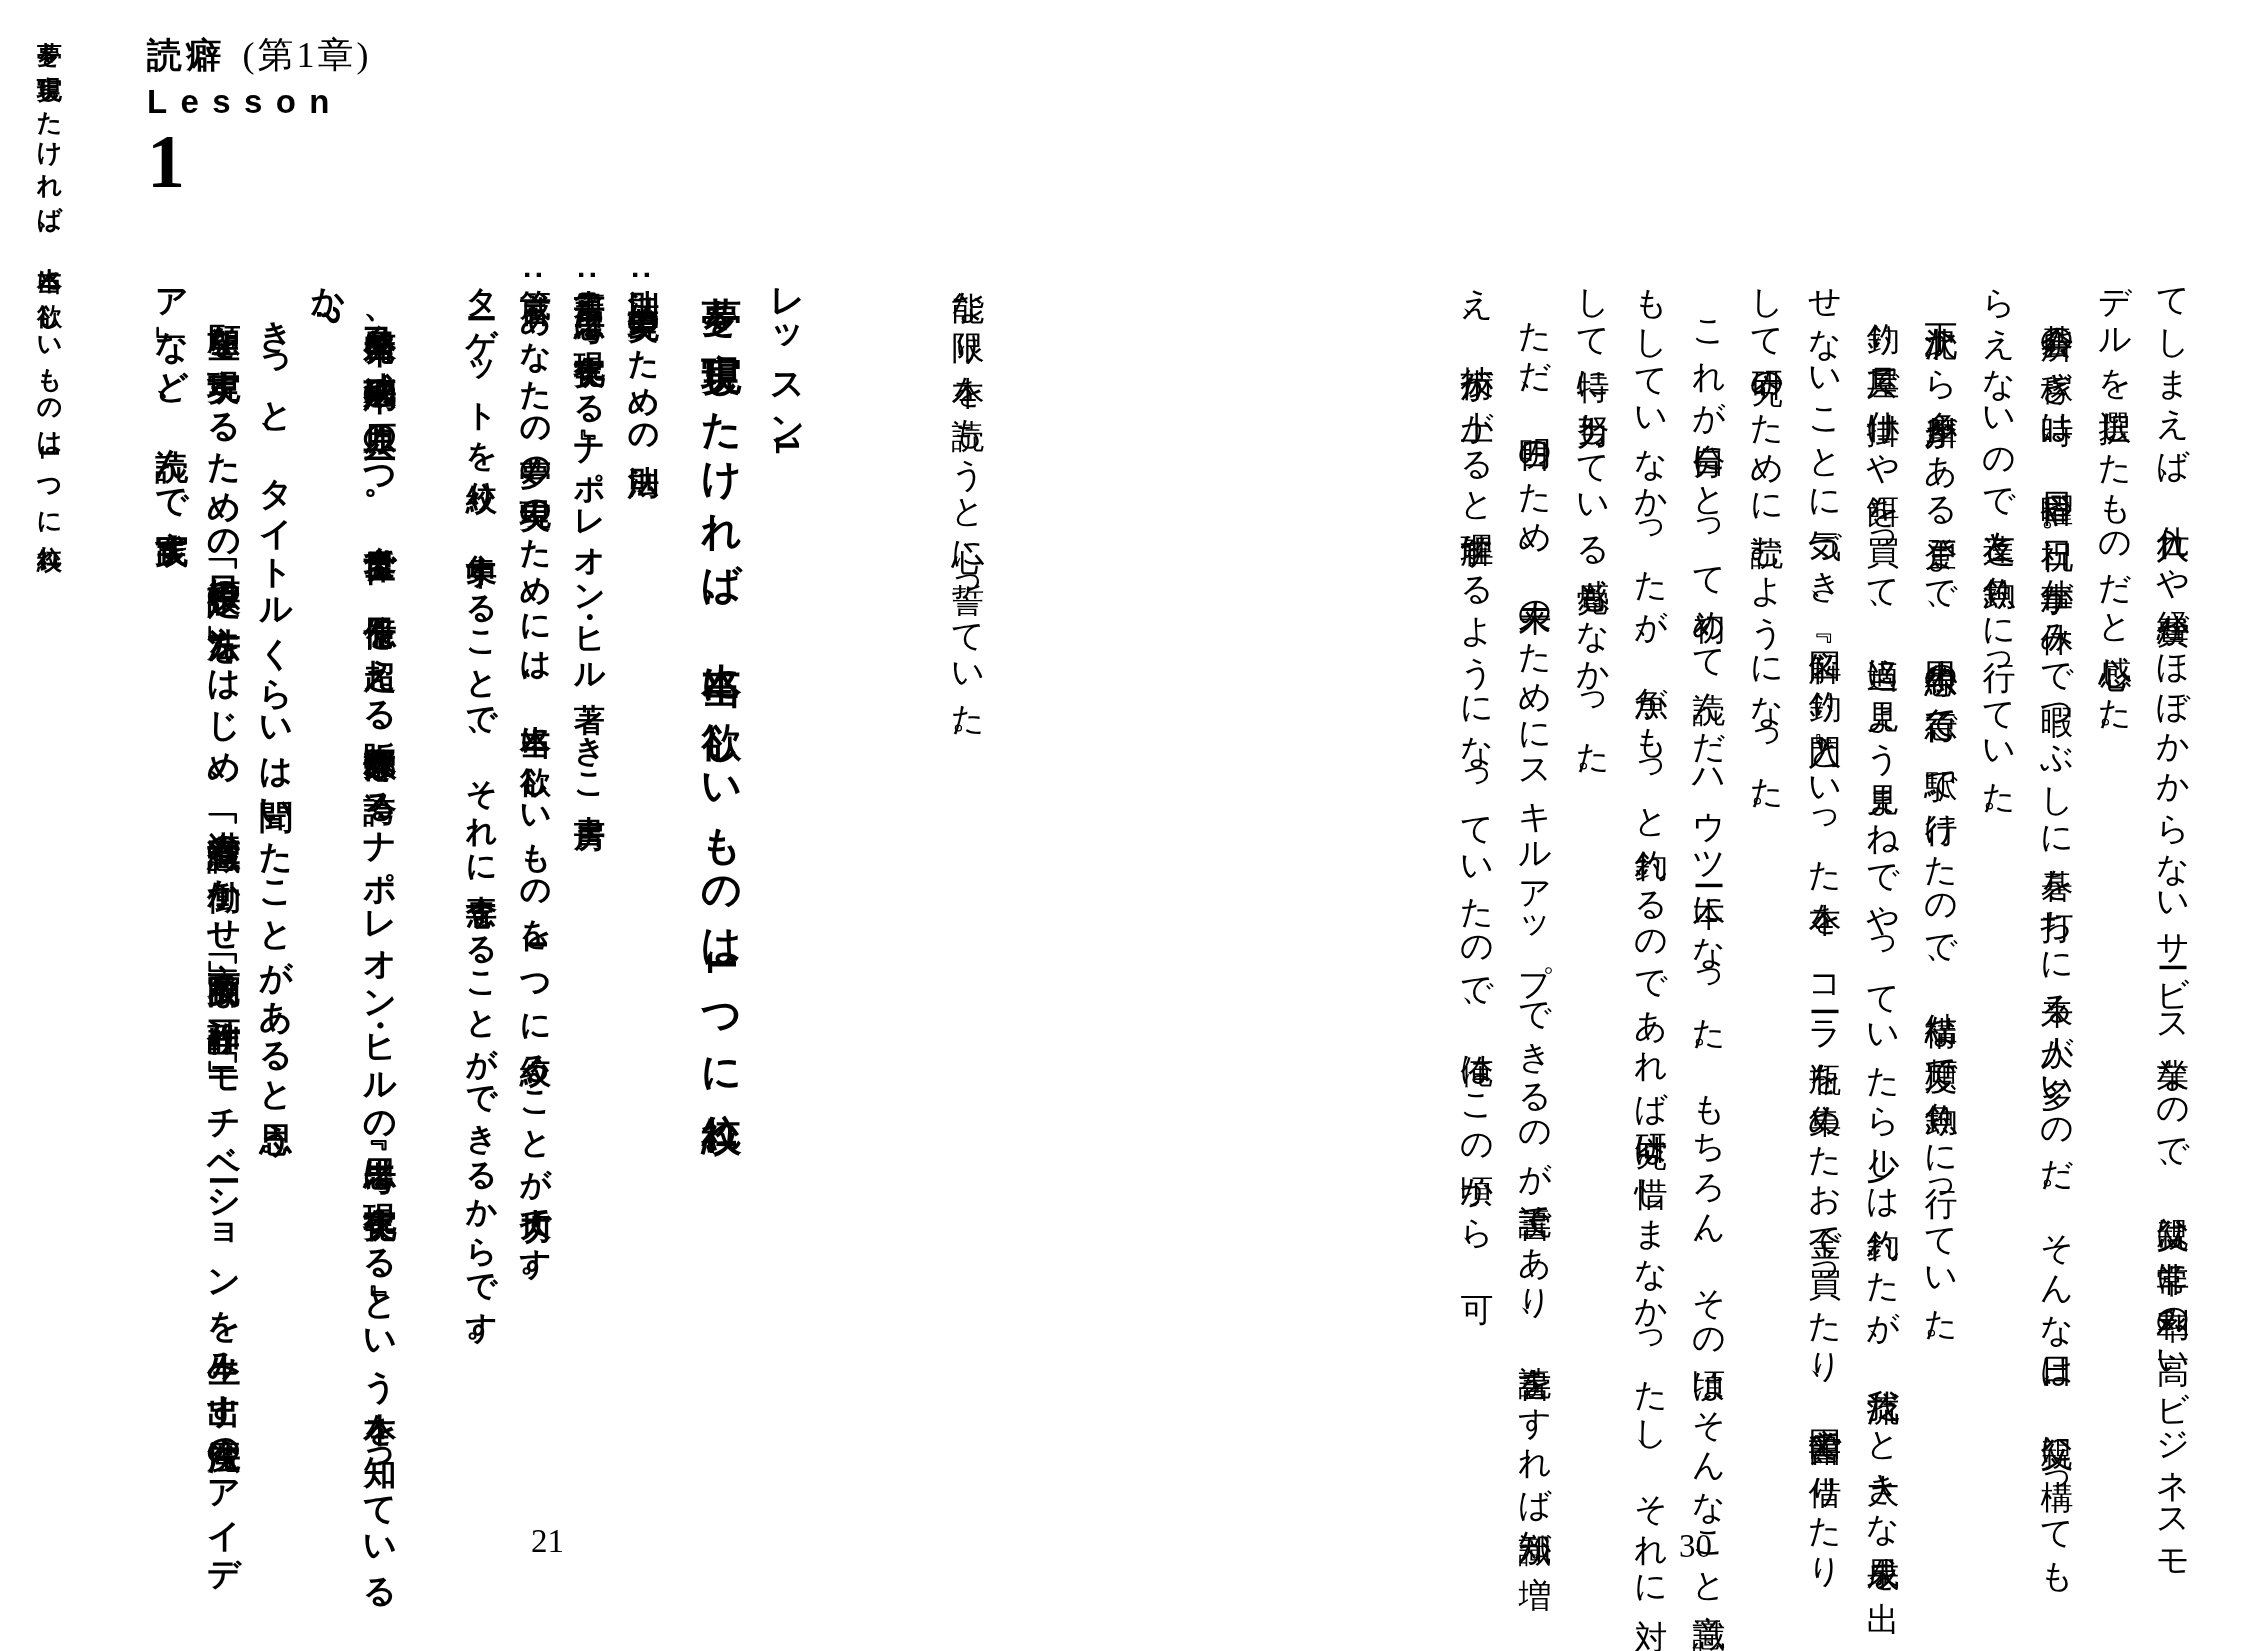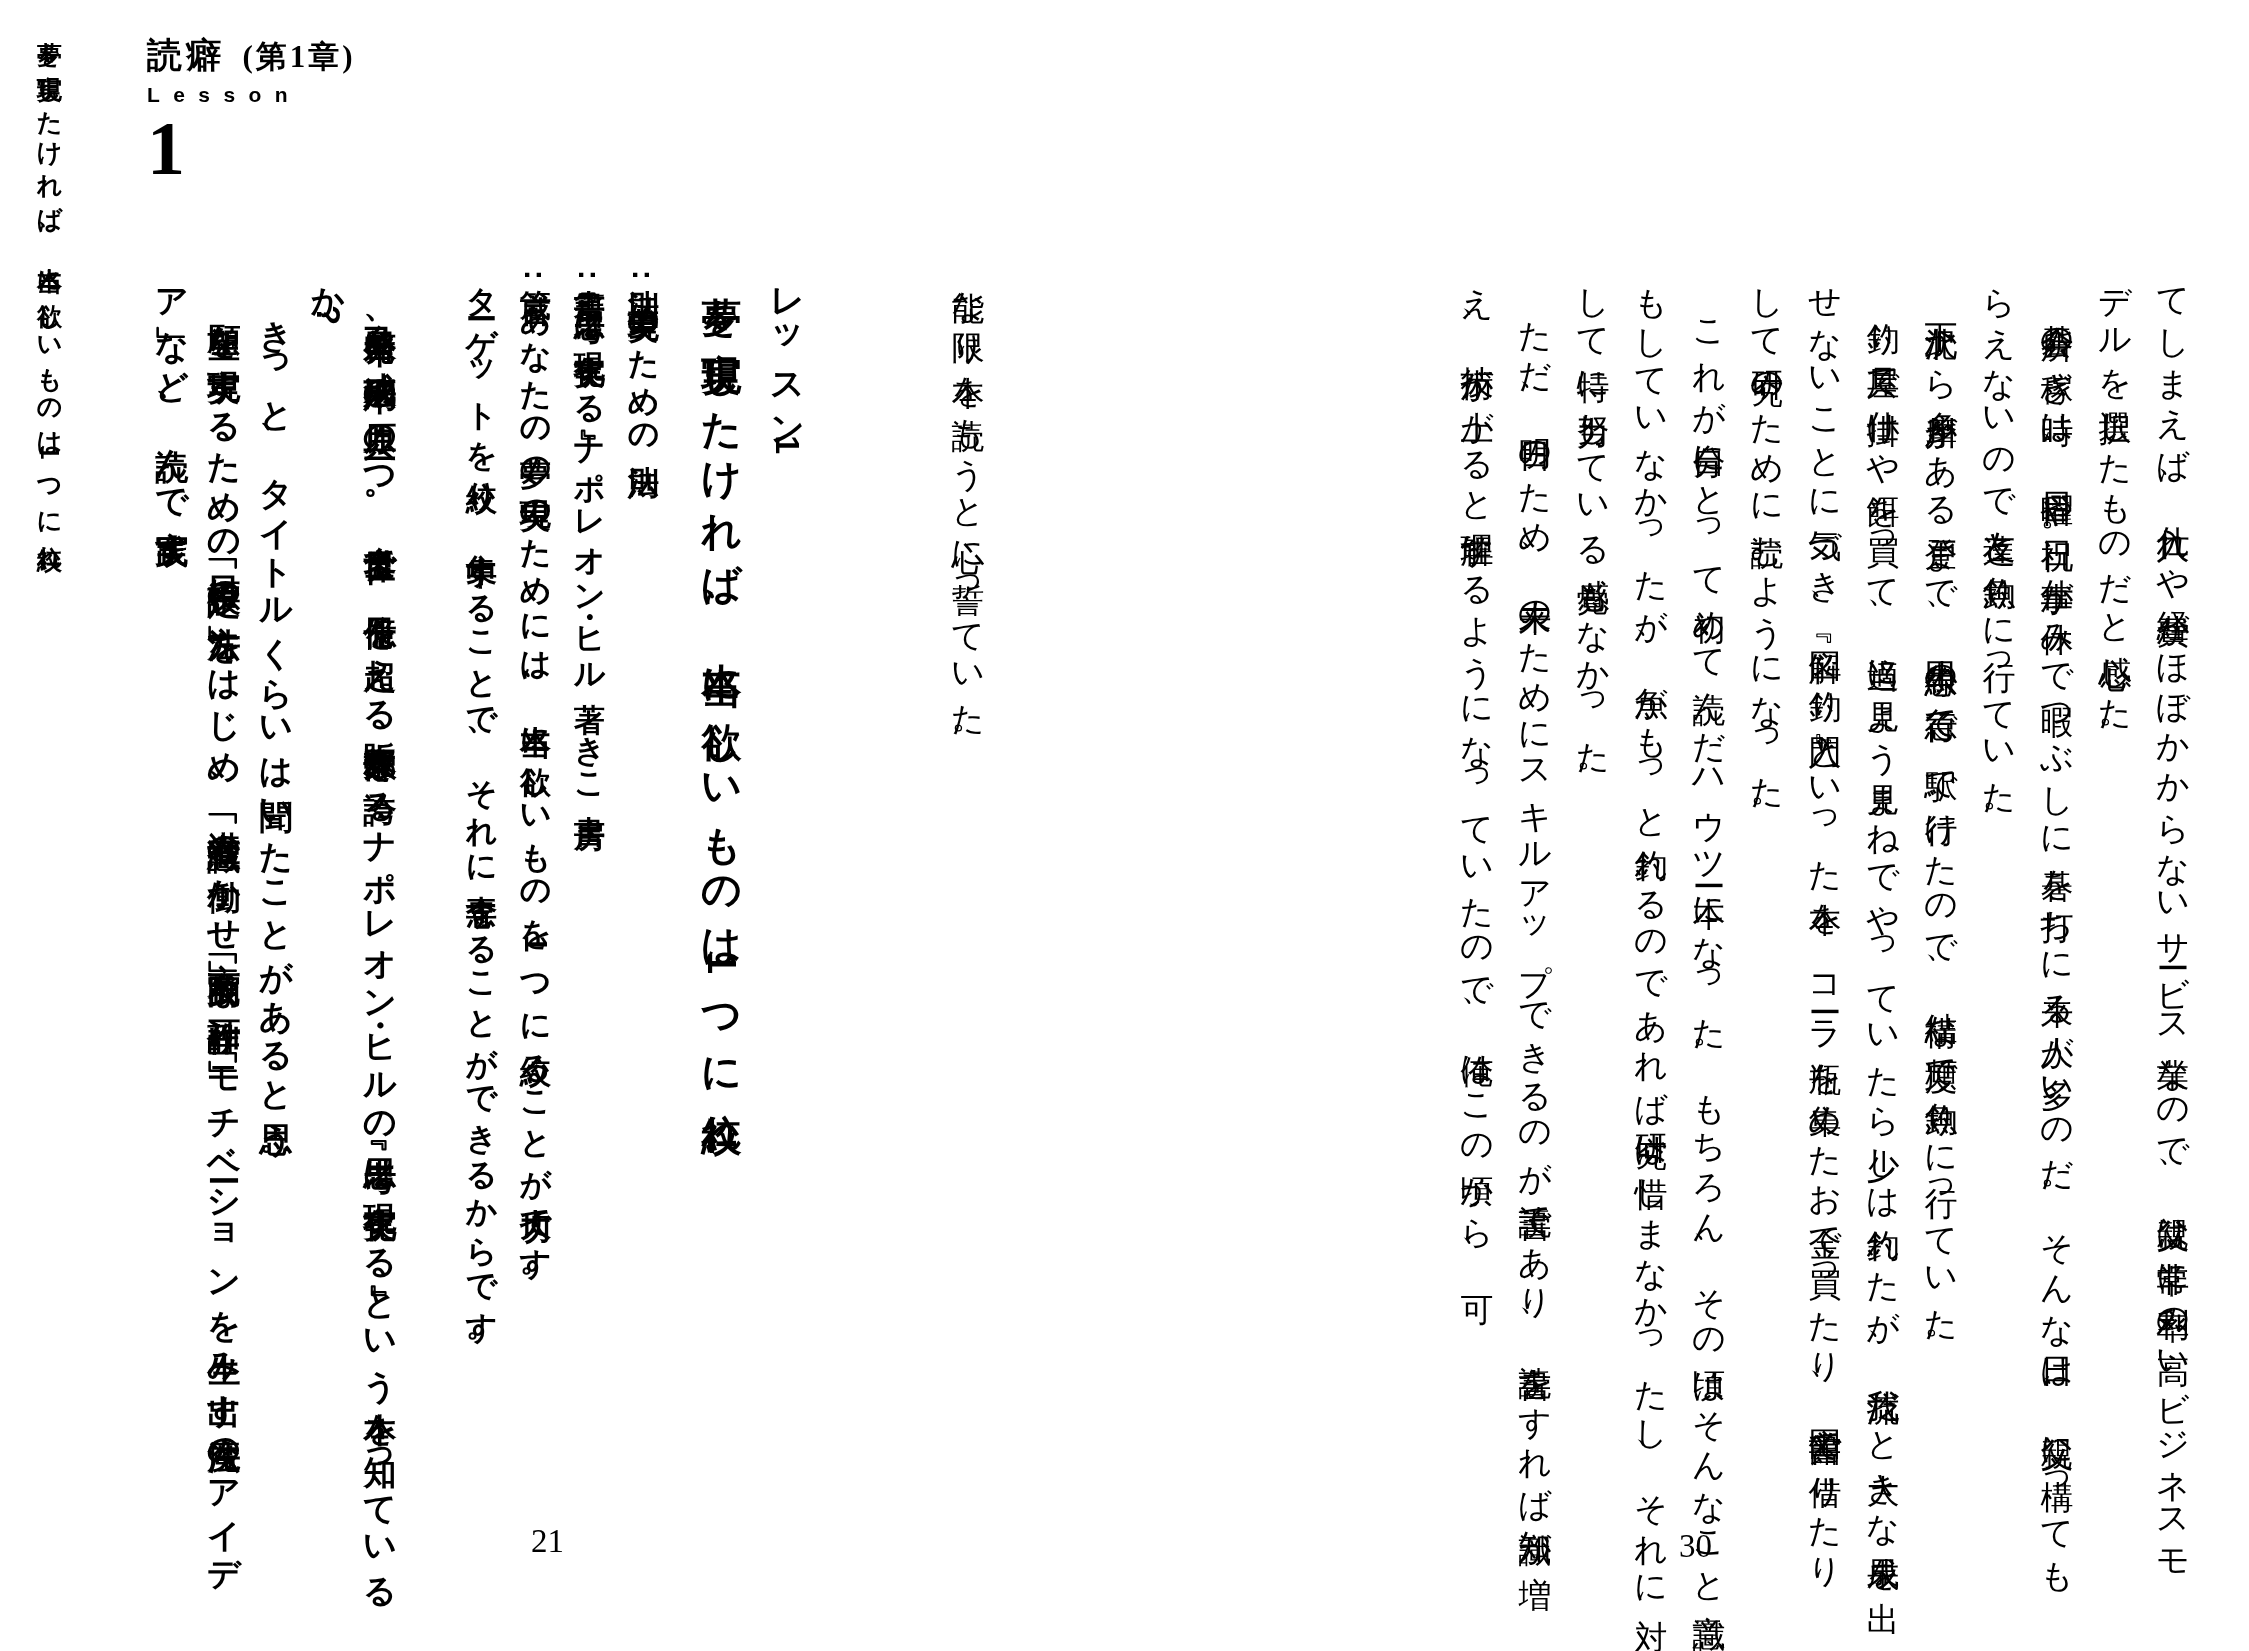"(第1章)" #chapter-note { font-size: 31px -> 36px; font-weight: bold -> none }
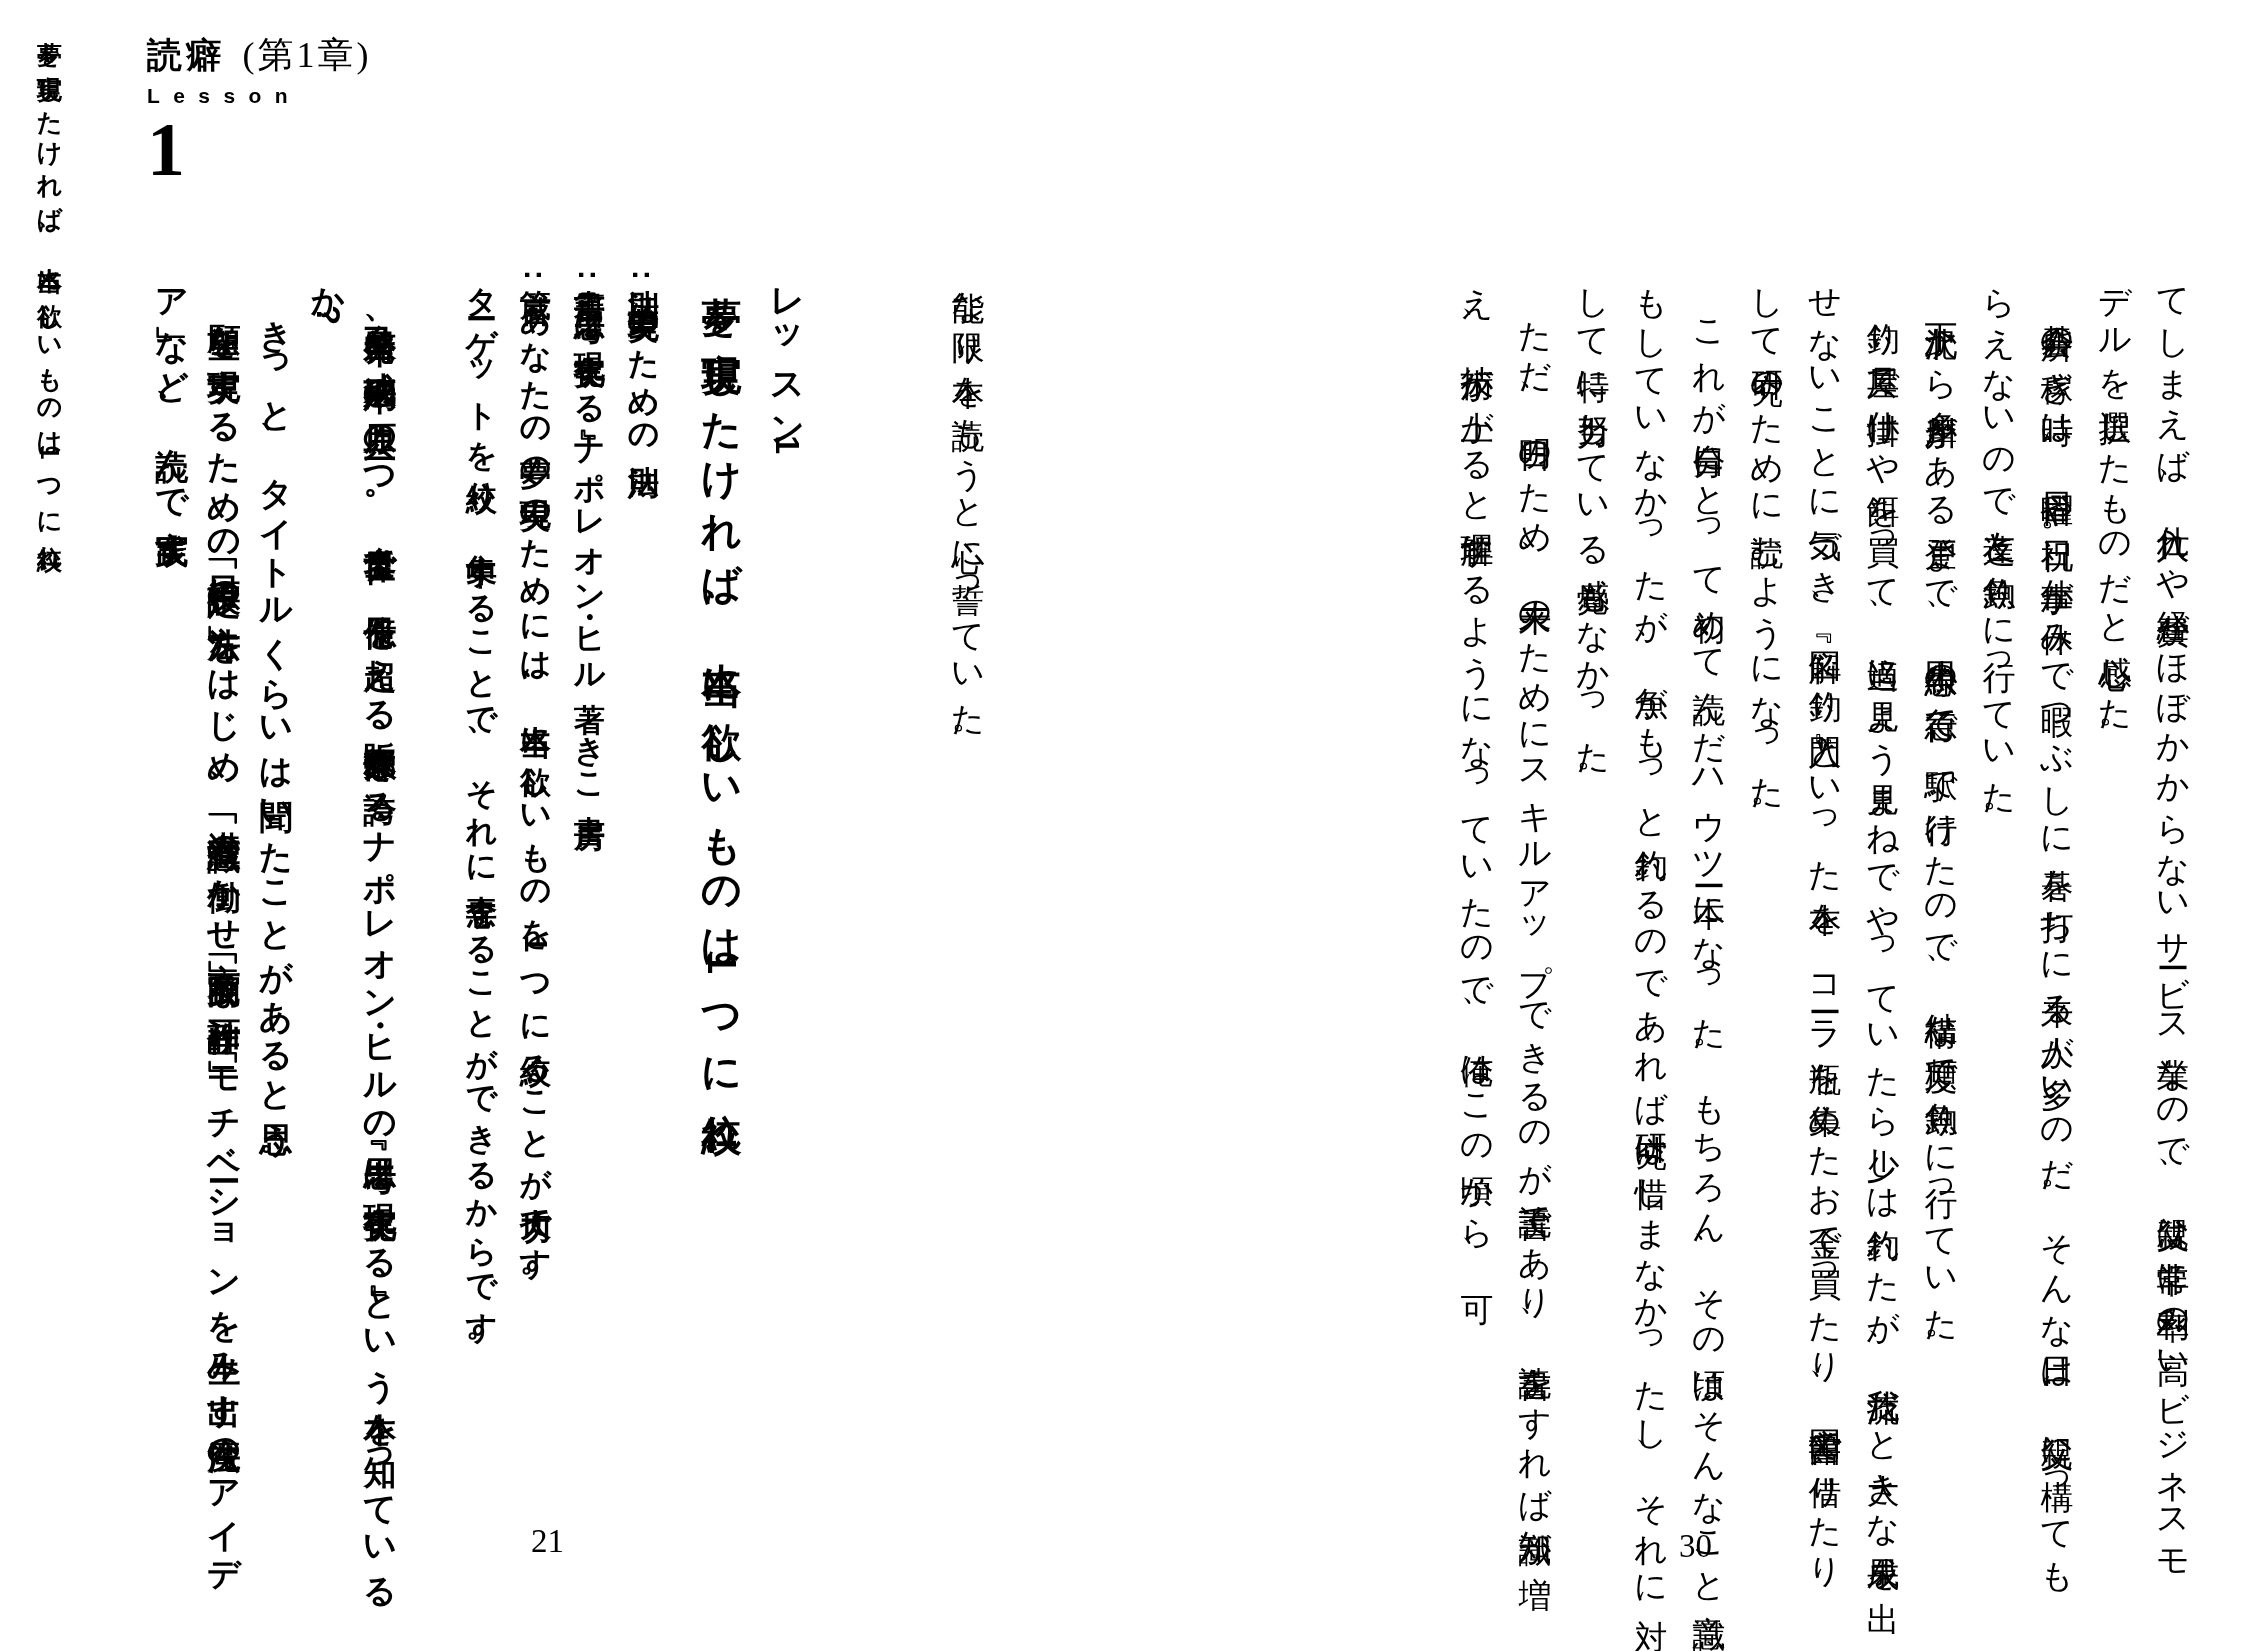"Lesson" #lesson-word { font-size: 21px -> 33px }
